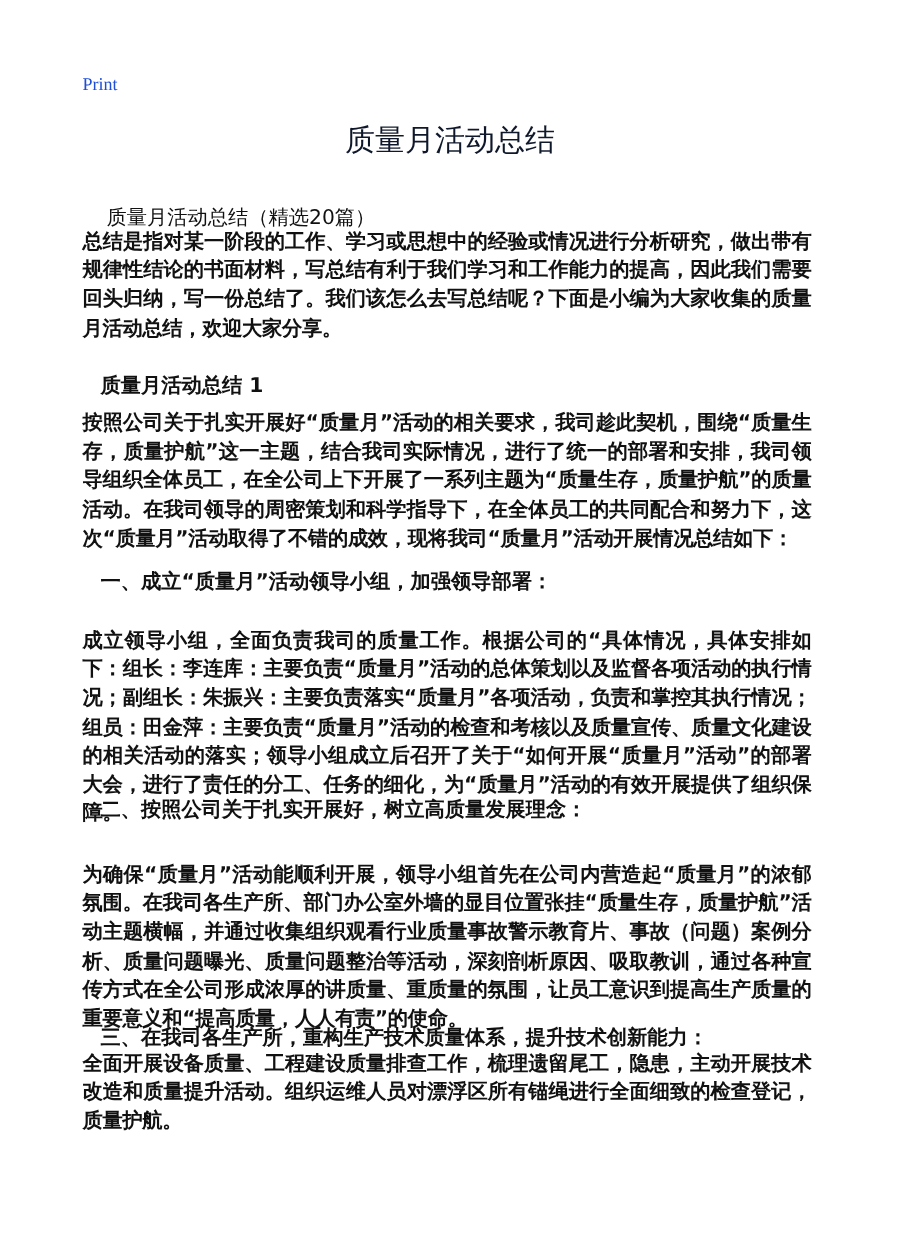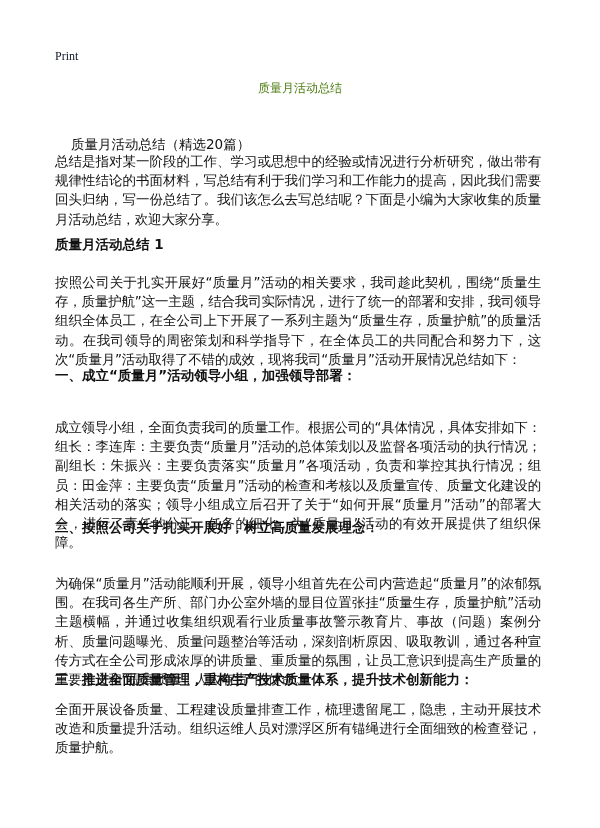"Print" .print-link { color: #0f172a -> #1d4ed8 }
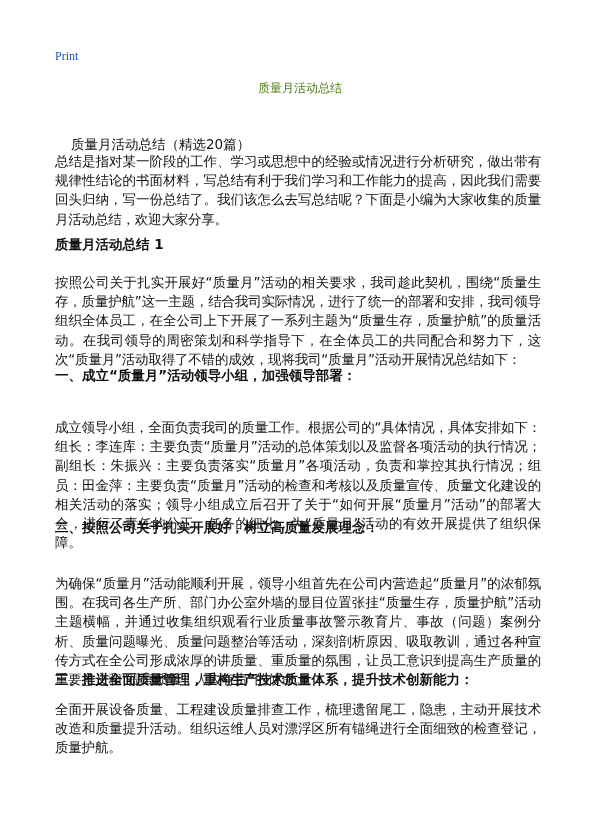"质量月活动总结" .title { color: #4d7c0f -> #0f172a; font-size: 12px -> 20px }
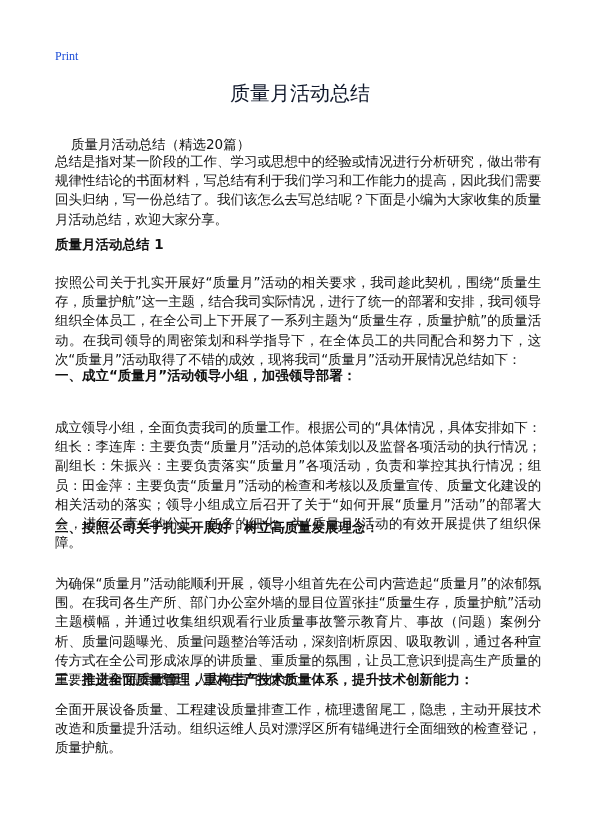"总结是指对某一阶段的工作、学习或思想中的经验或情况进行分析研究，做出带有规律性结" .p { font-weight: none -> bold }
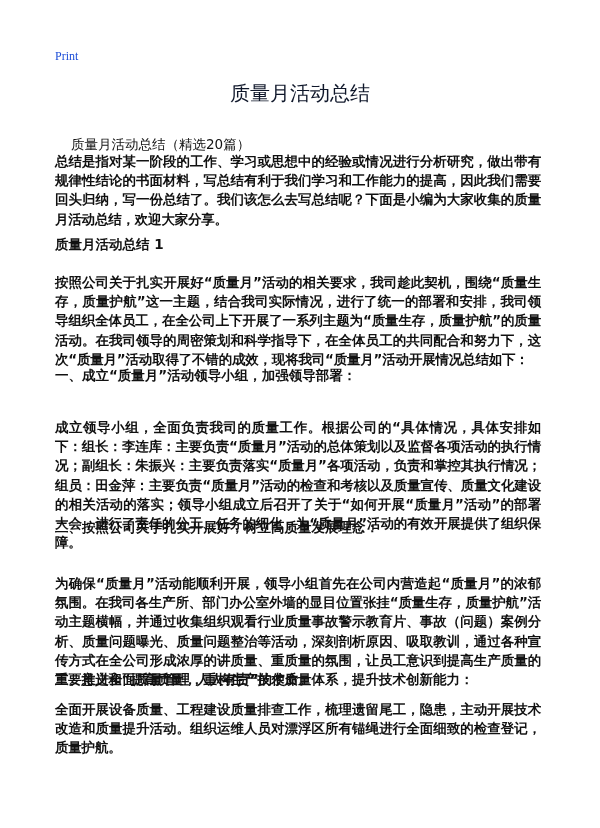"质量月活动总结 1" .h { margin: 0 -> 12px }
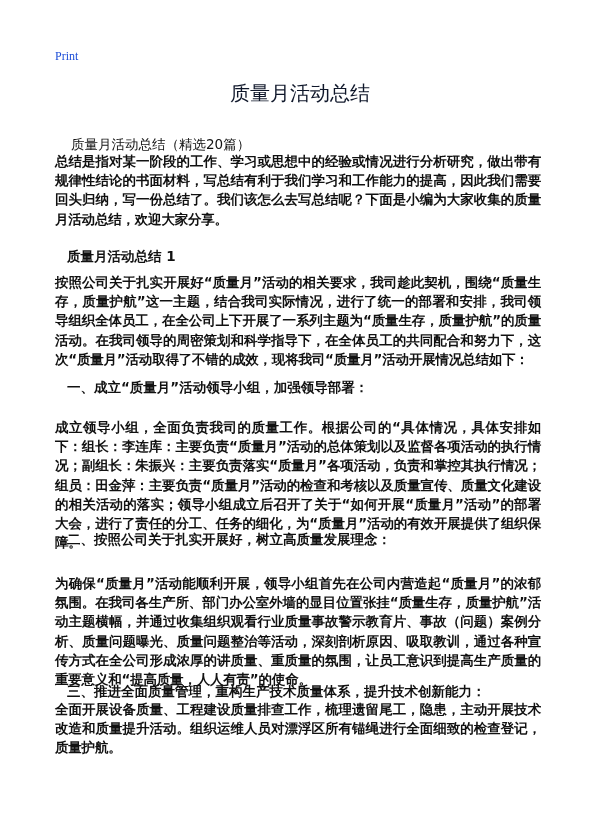"三、推进全面质量管理，重构生产技术质量体系，提升技术创新能力：" h3.h { text: 推进全面质量管理 -> 在我司各生产所 }
